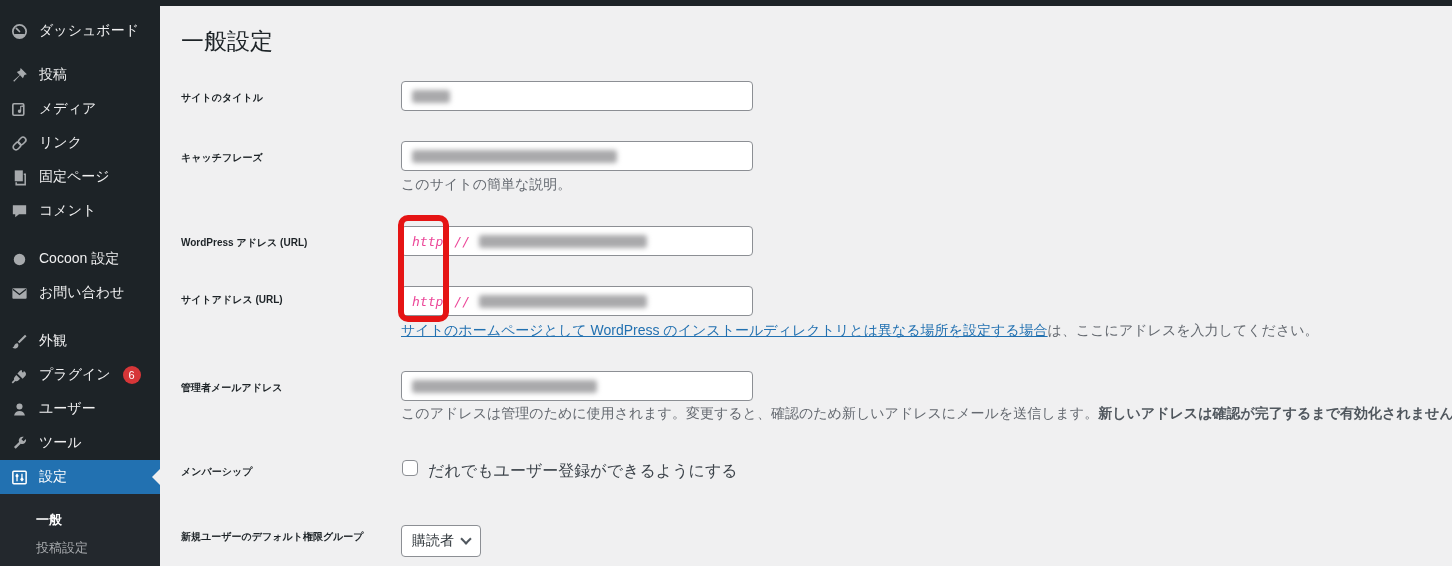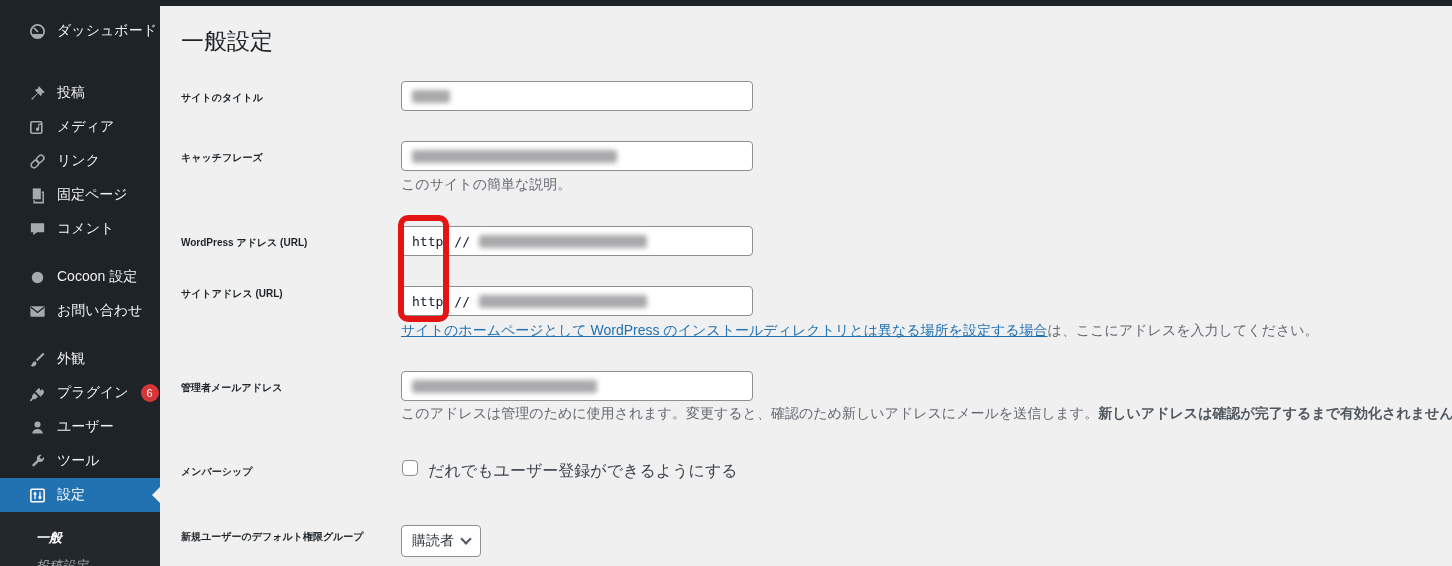"ダッシュボード" .mi { padding-left: 27px -> 9px }
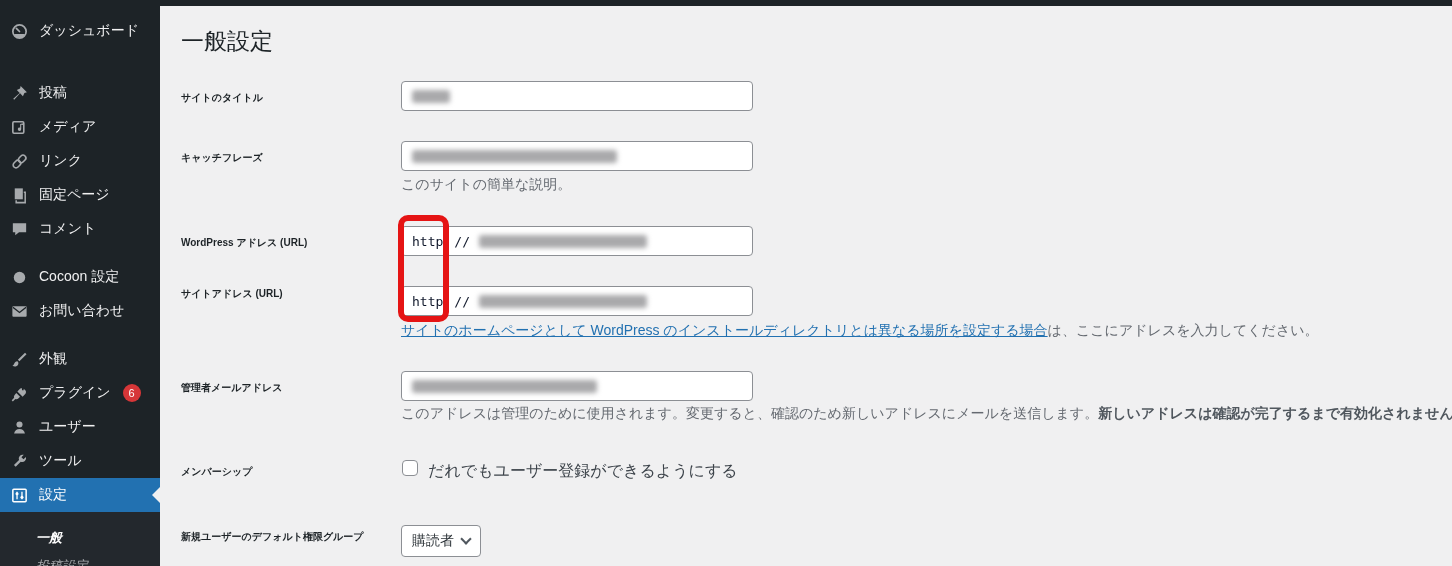"投稿" .gap12 { margin-top: 28px -> 10px }
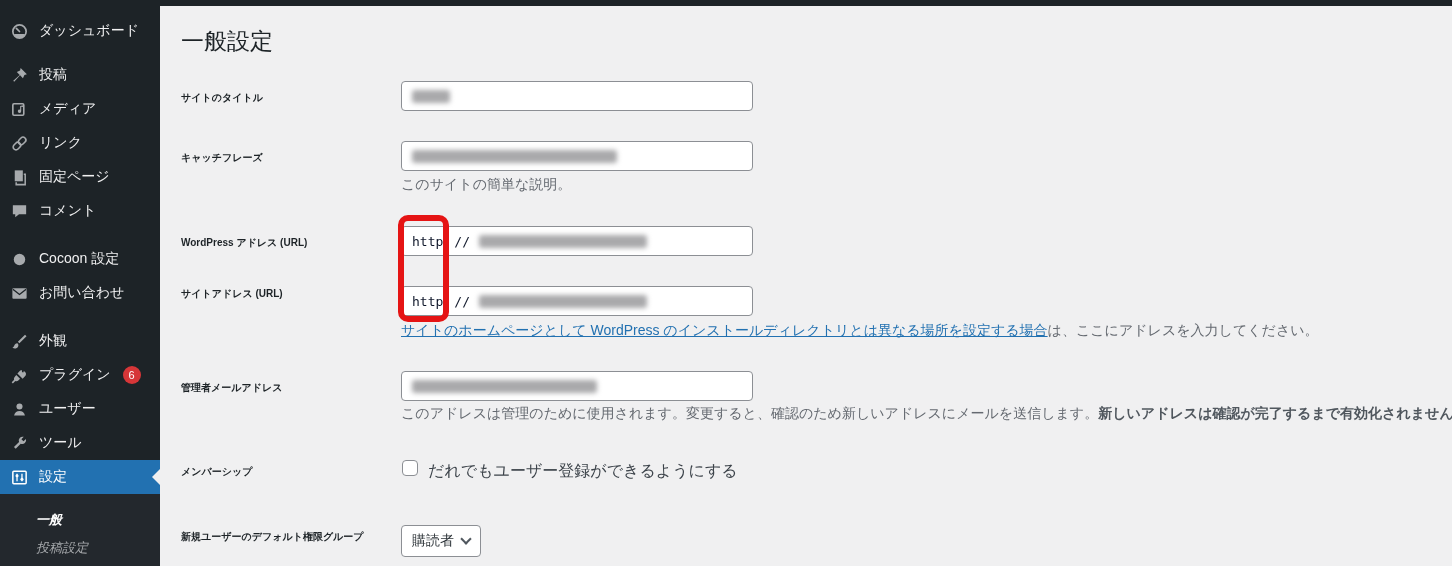"http" .code { color: #0f172a -> #ec4899; font-style: none -> italic }
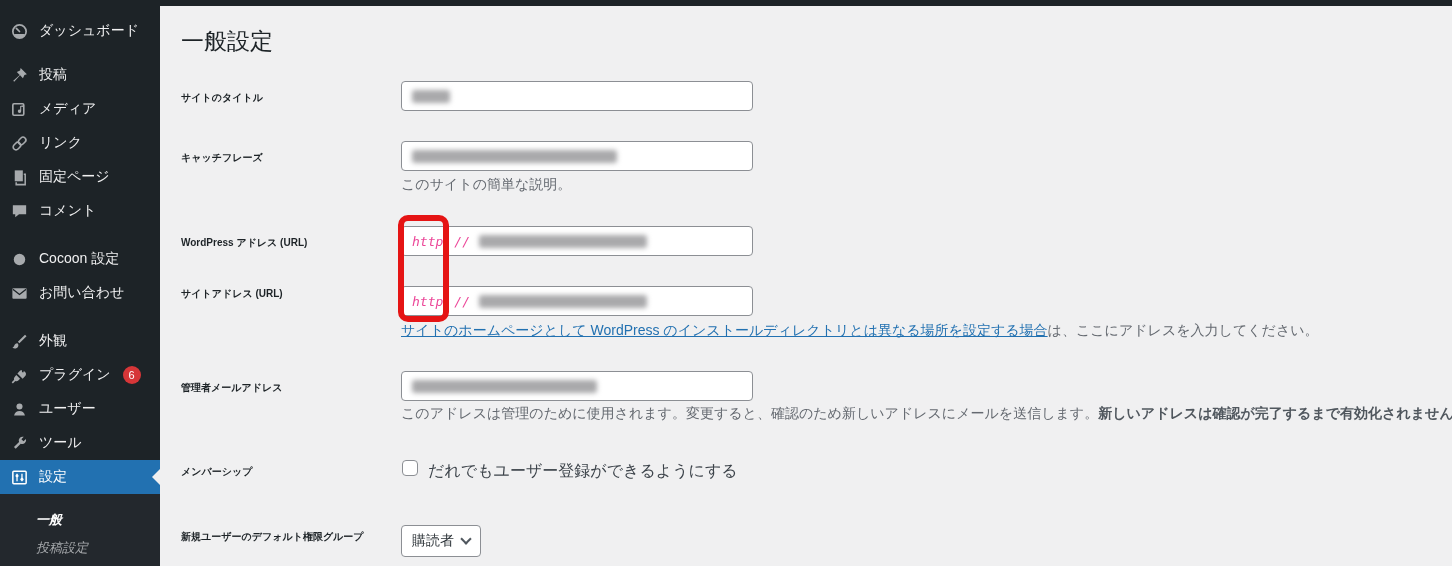"サイトアドレス (URL)" div.th-label { top: 284px -> 290px }
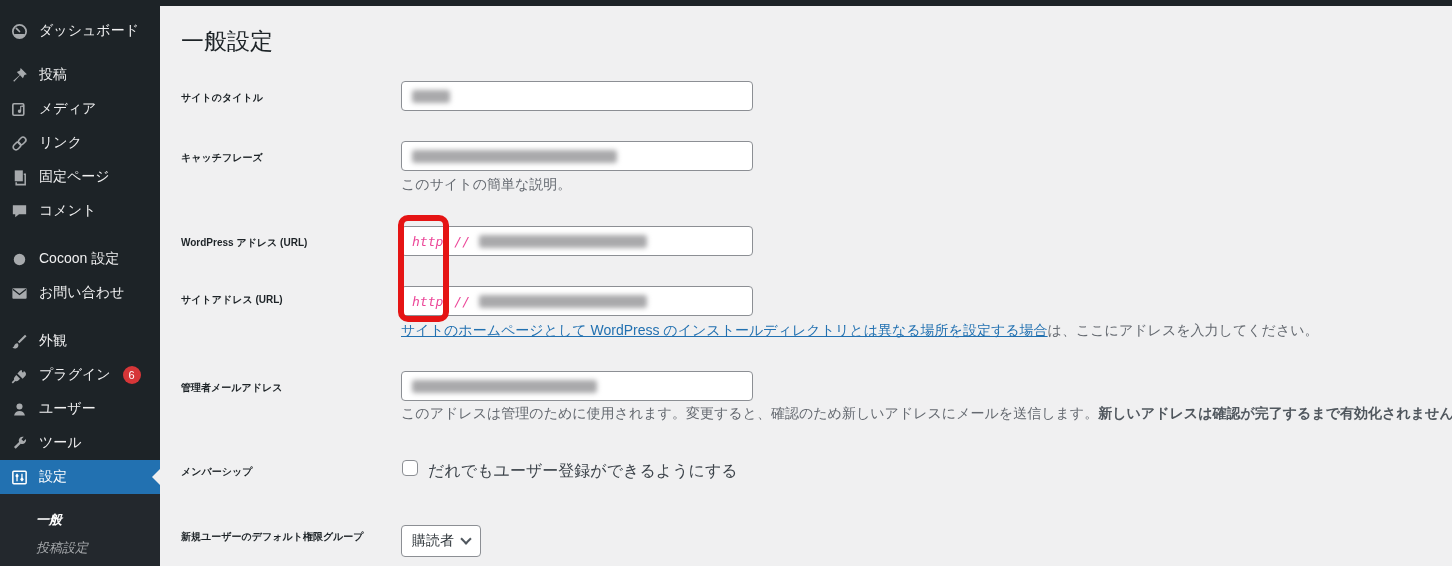"一般" .smi { font-style: italic -> none }
